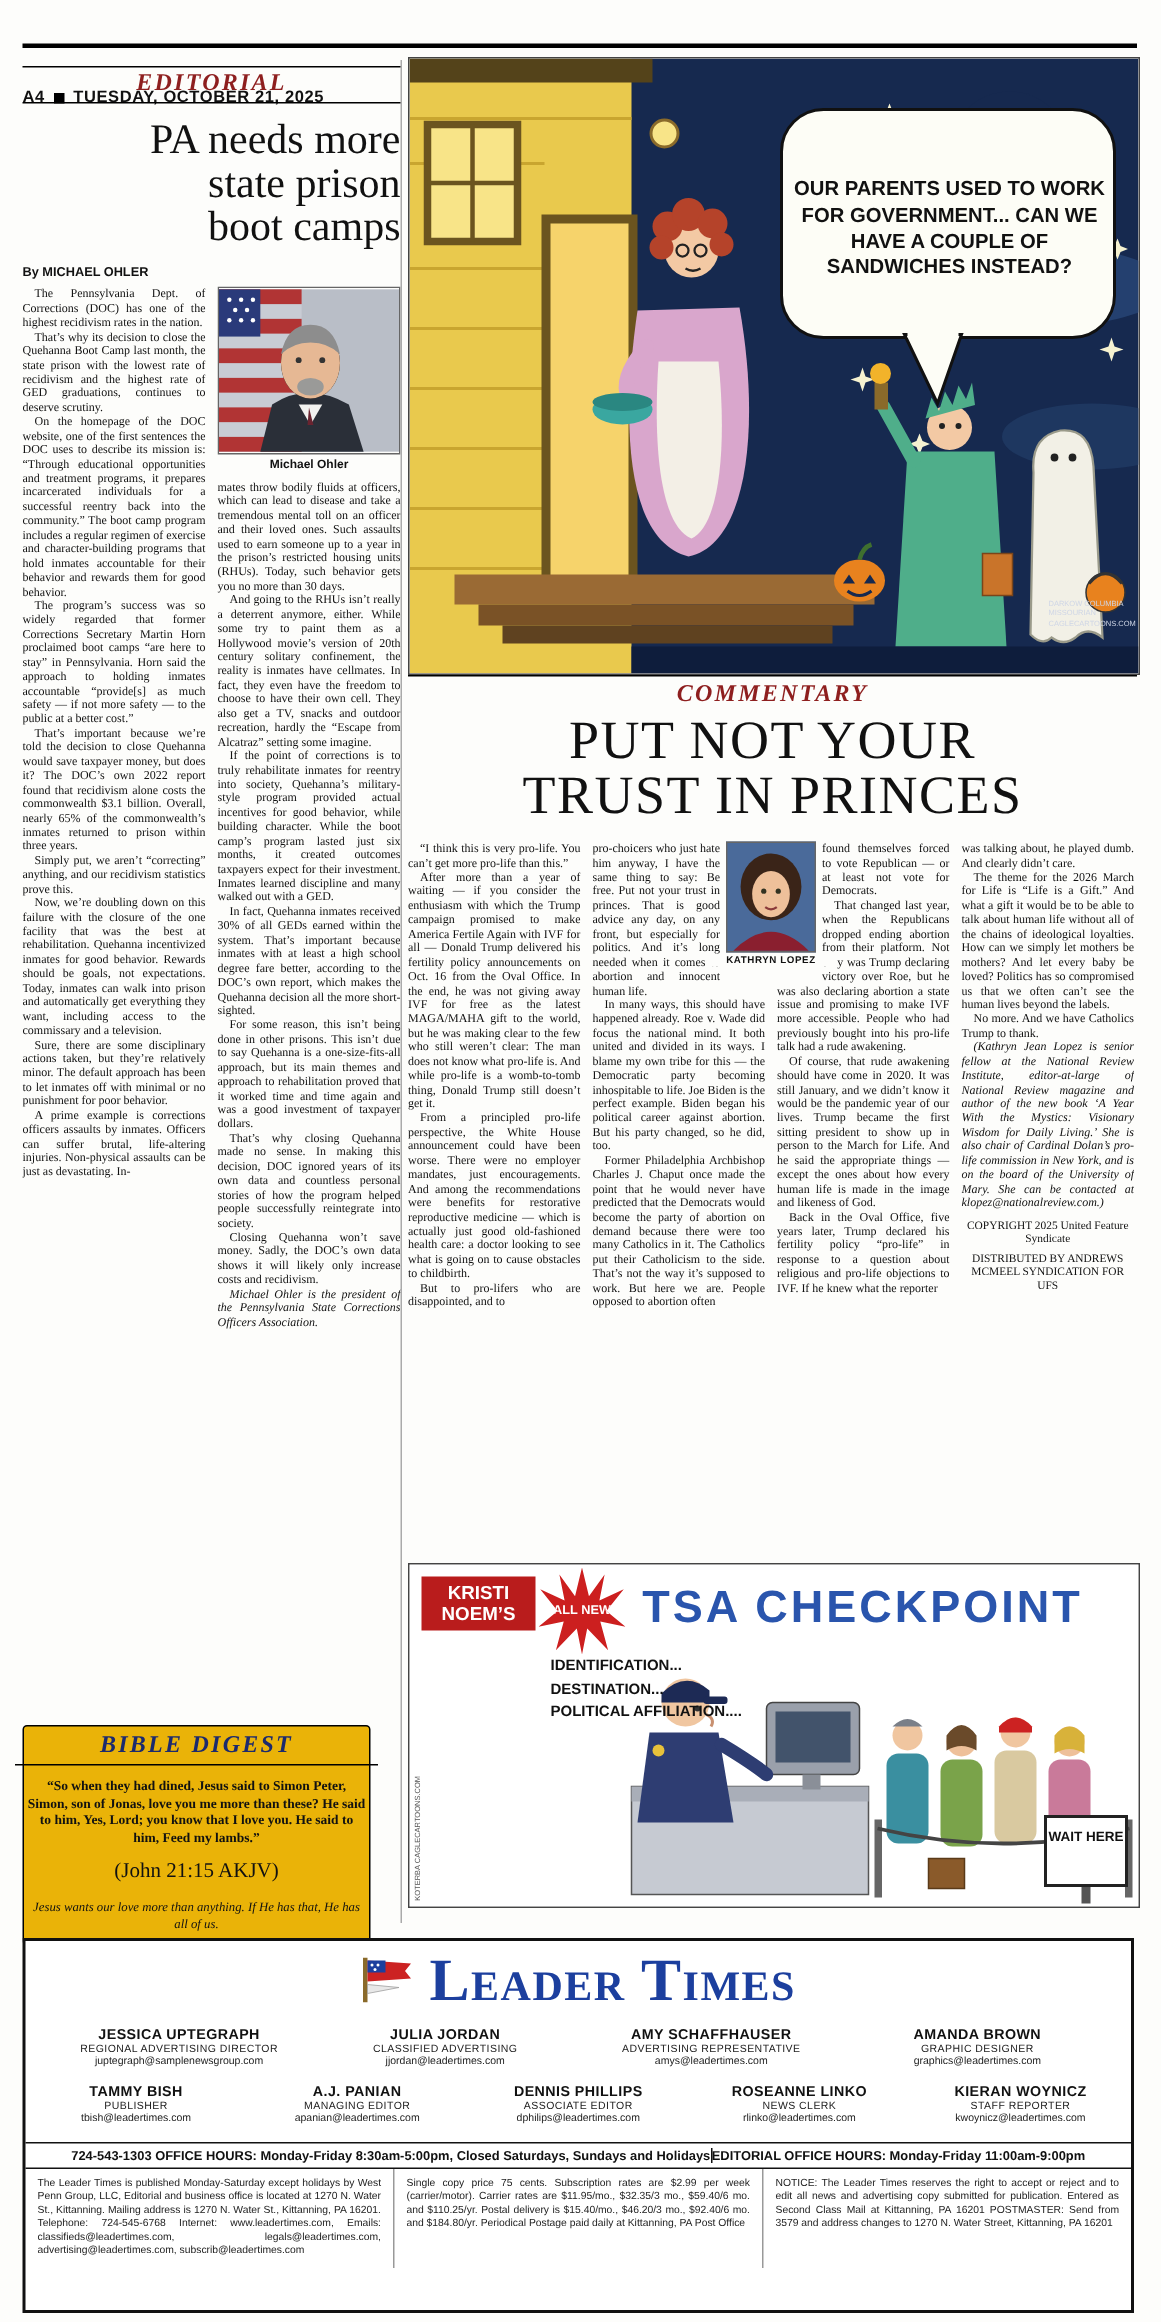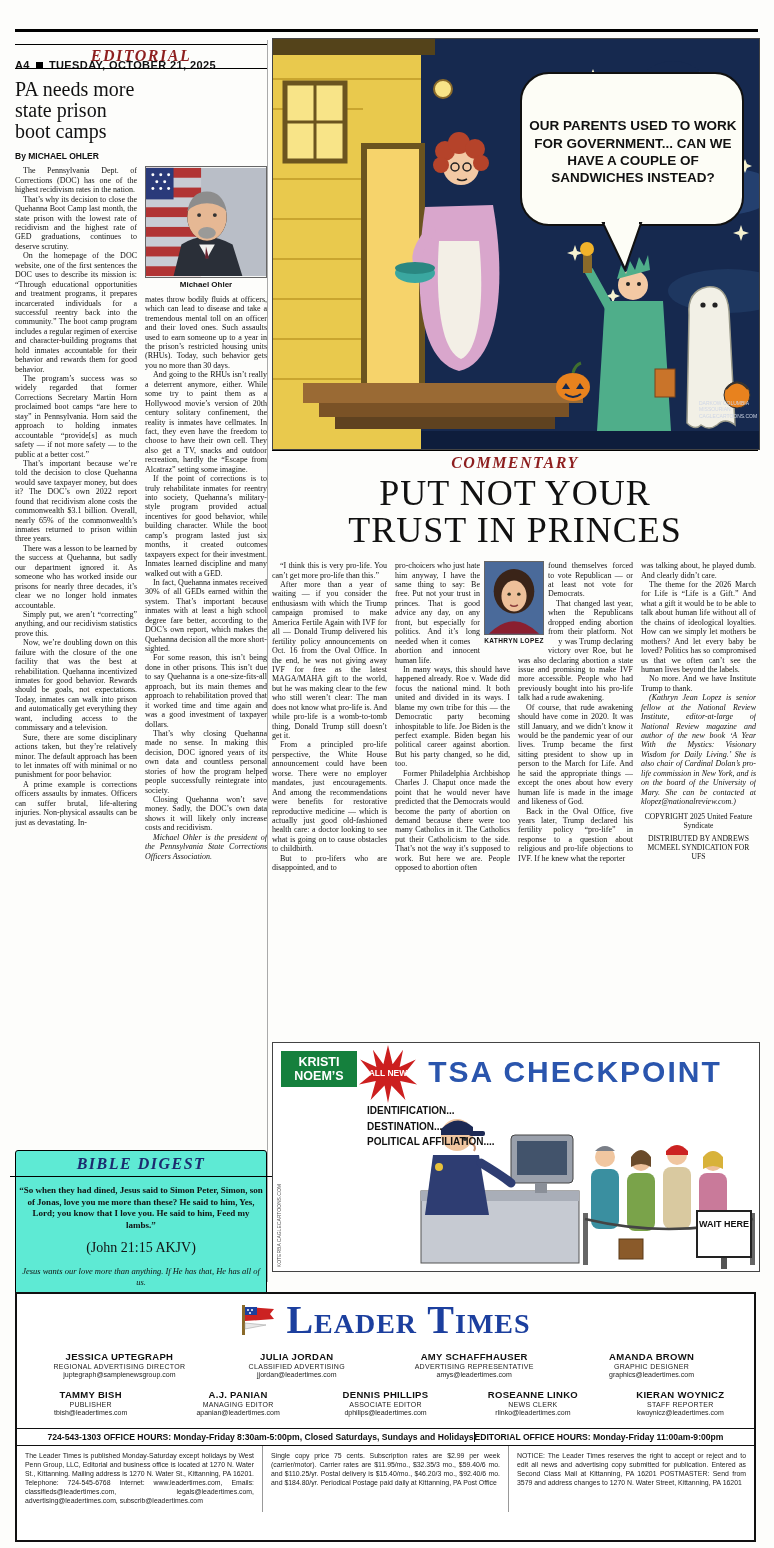"PA needs more" .ed-headline { font-size: 20px -> 28px; text-align: left -> right }
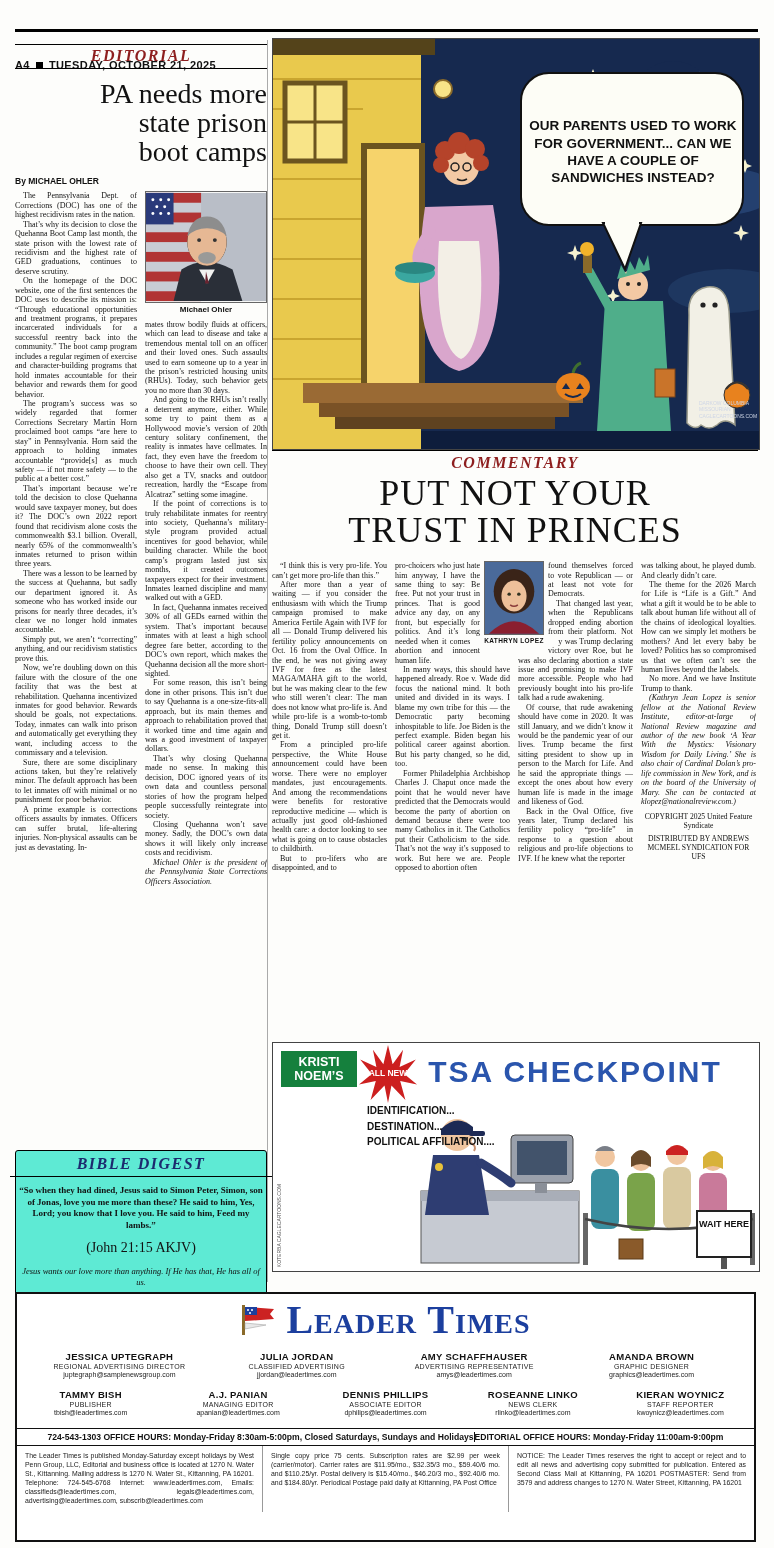"There was a lesson to" p { html: <p>There was a lesson to be learned by the success at Quehanna, but sadly our department ignored it. As someone who has worked inside our prisons for nearly three decades, it’s clear we no longer hold inmates accountable.</p> -> none }
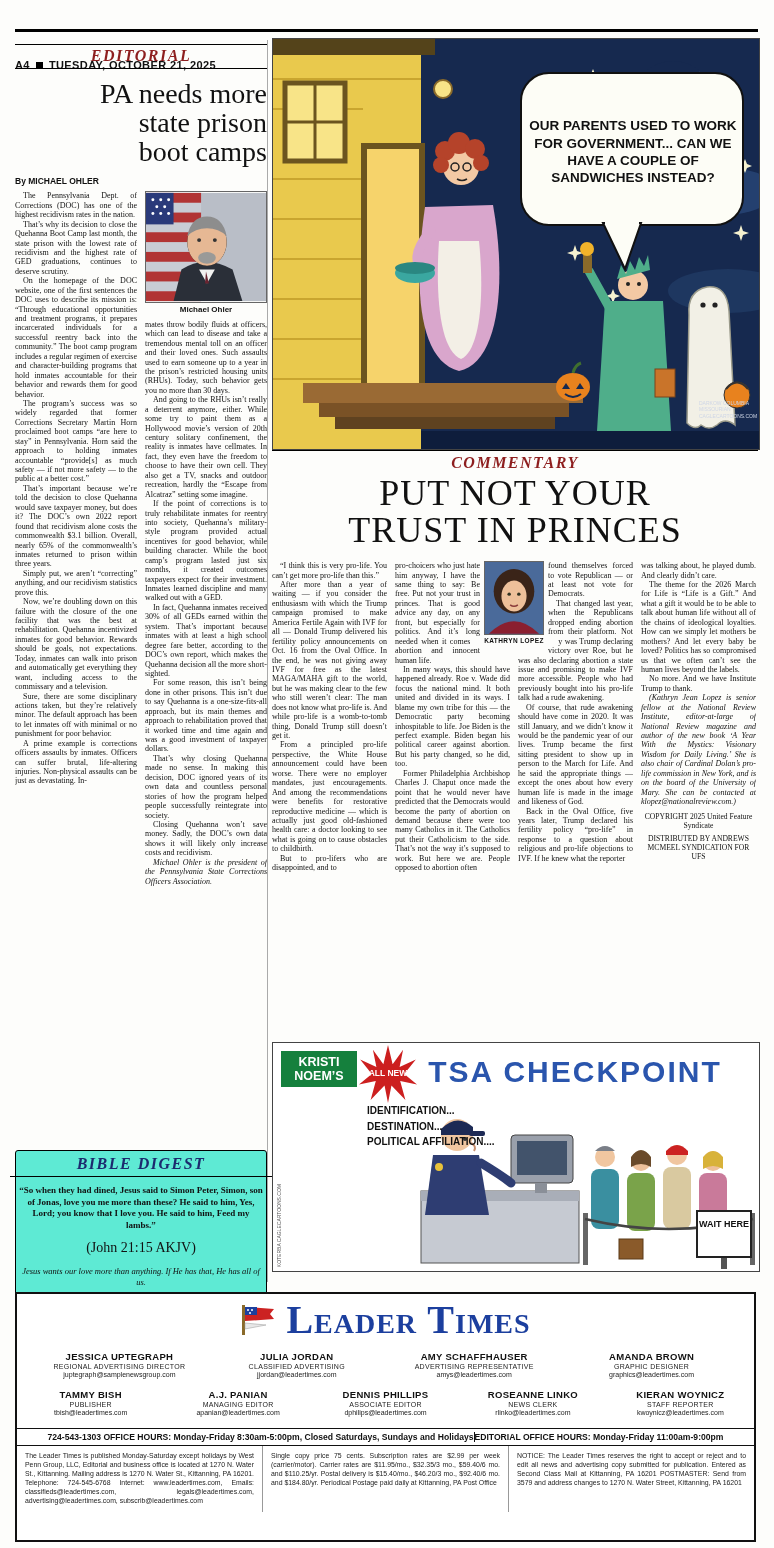"No more. And we have" p { text: Institute -> Catholics }
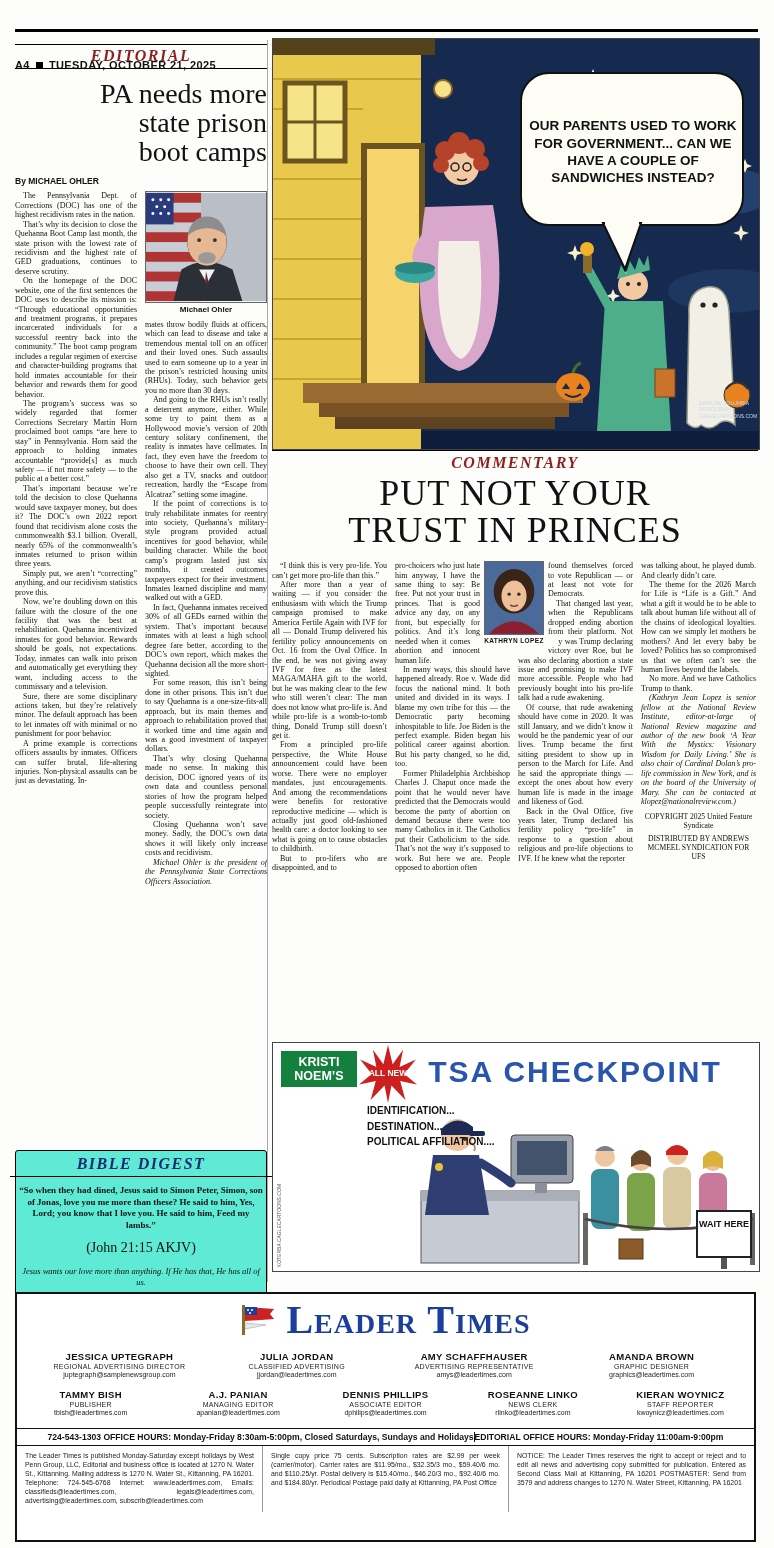"KRISTI NOEM’S" .kn-box { background: #15803d -> #b91c1c }
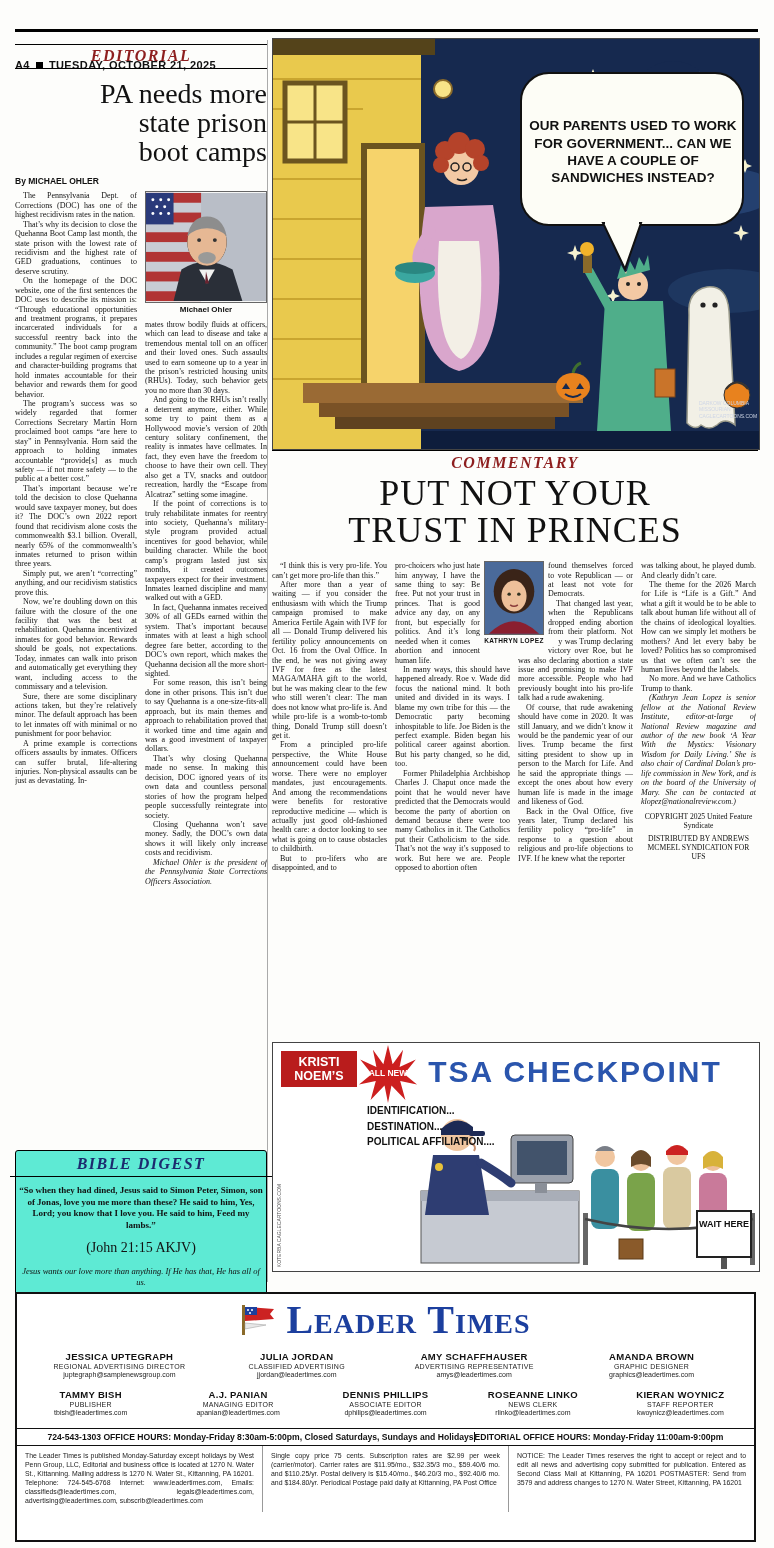"BIBLE DIGEST" .bible { background: #5eead4 -> #eab308; width: 252px -> 232px }
